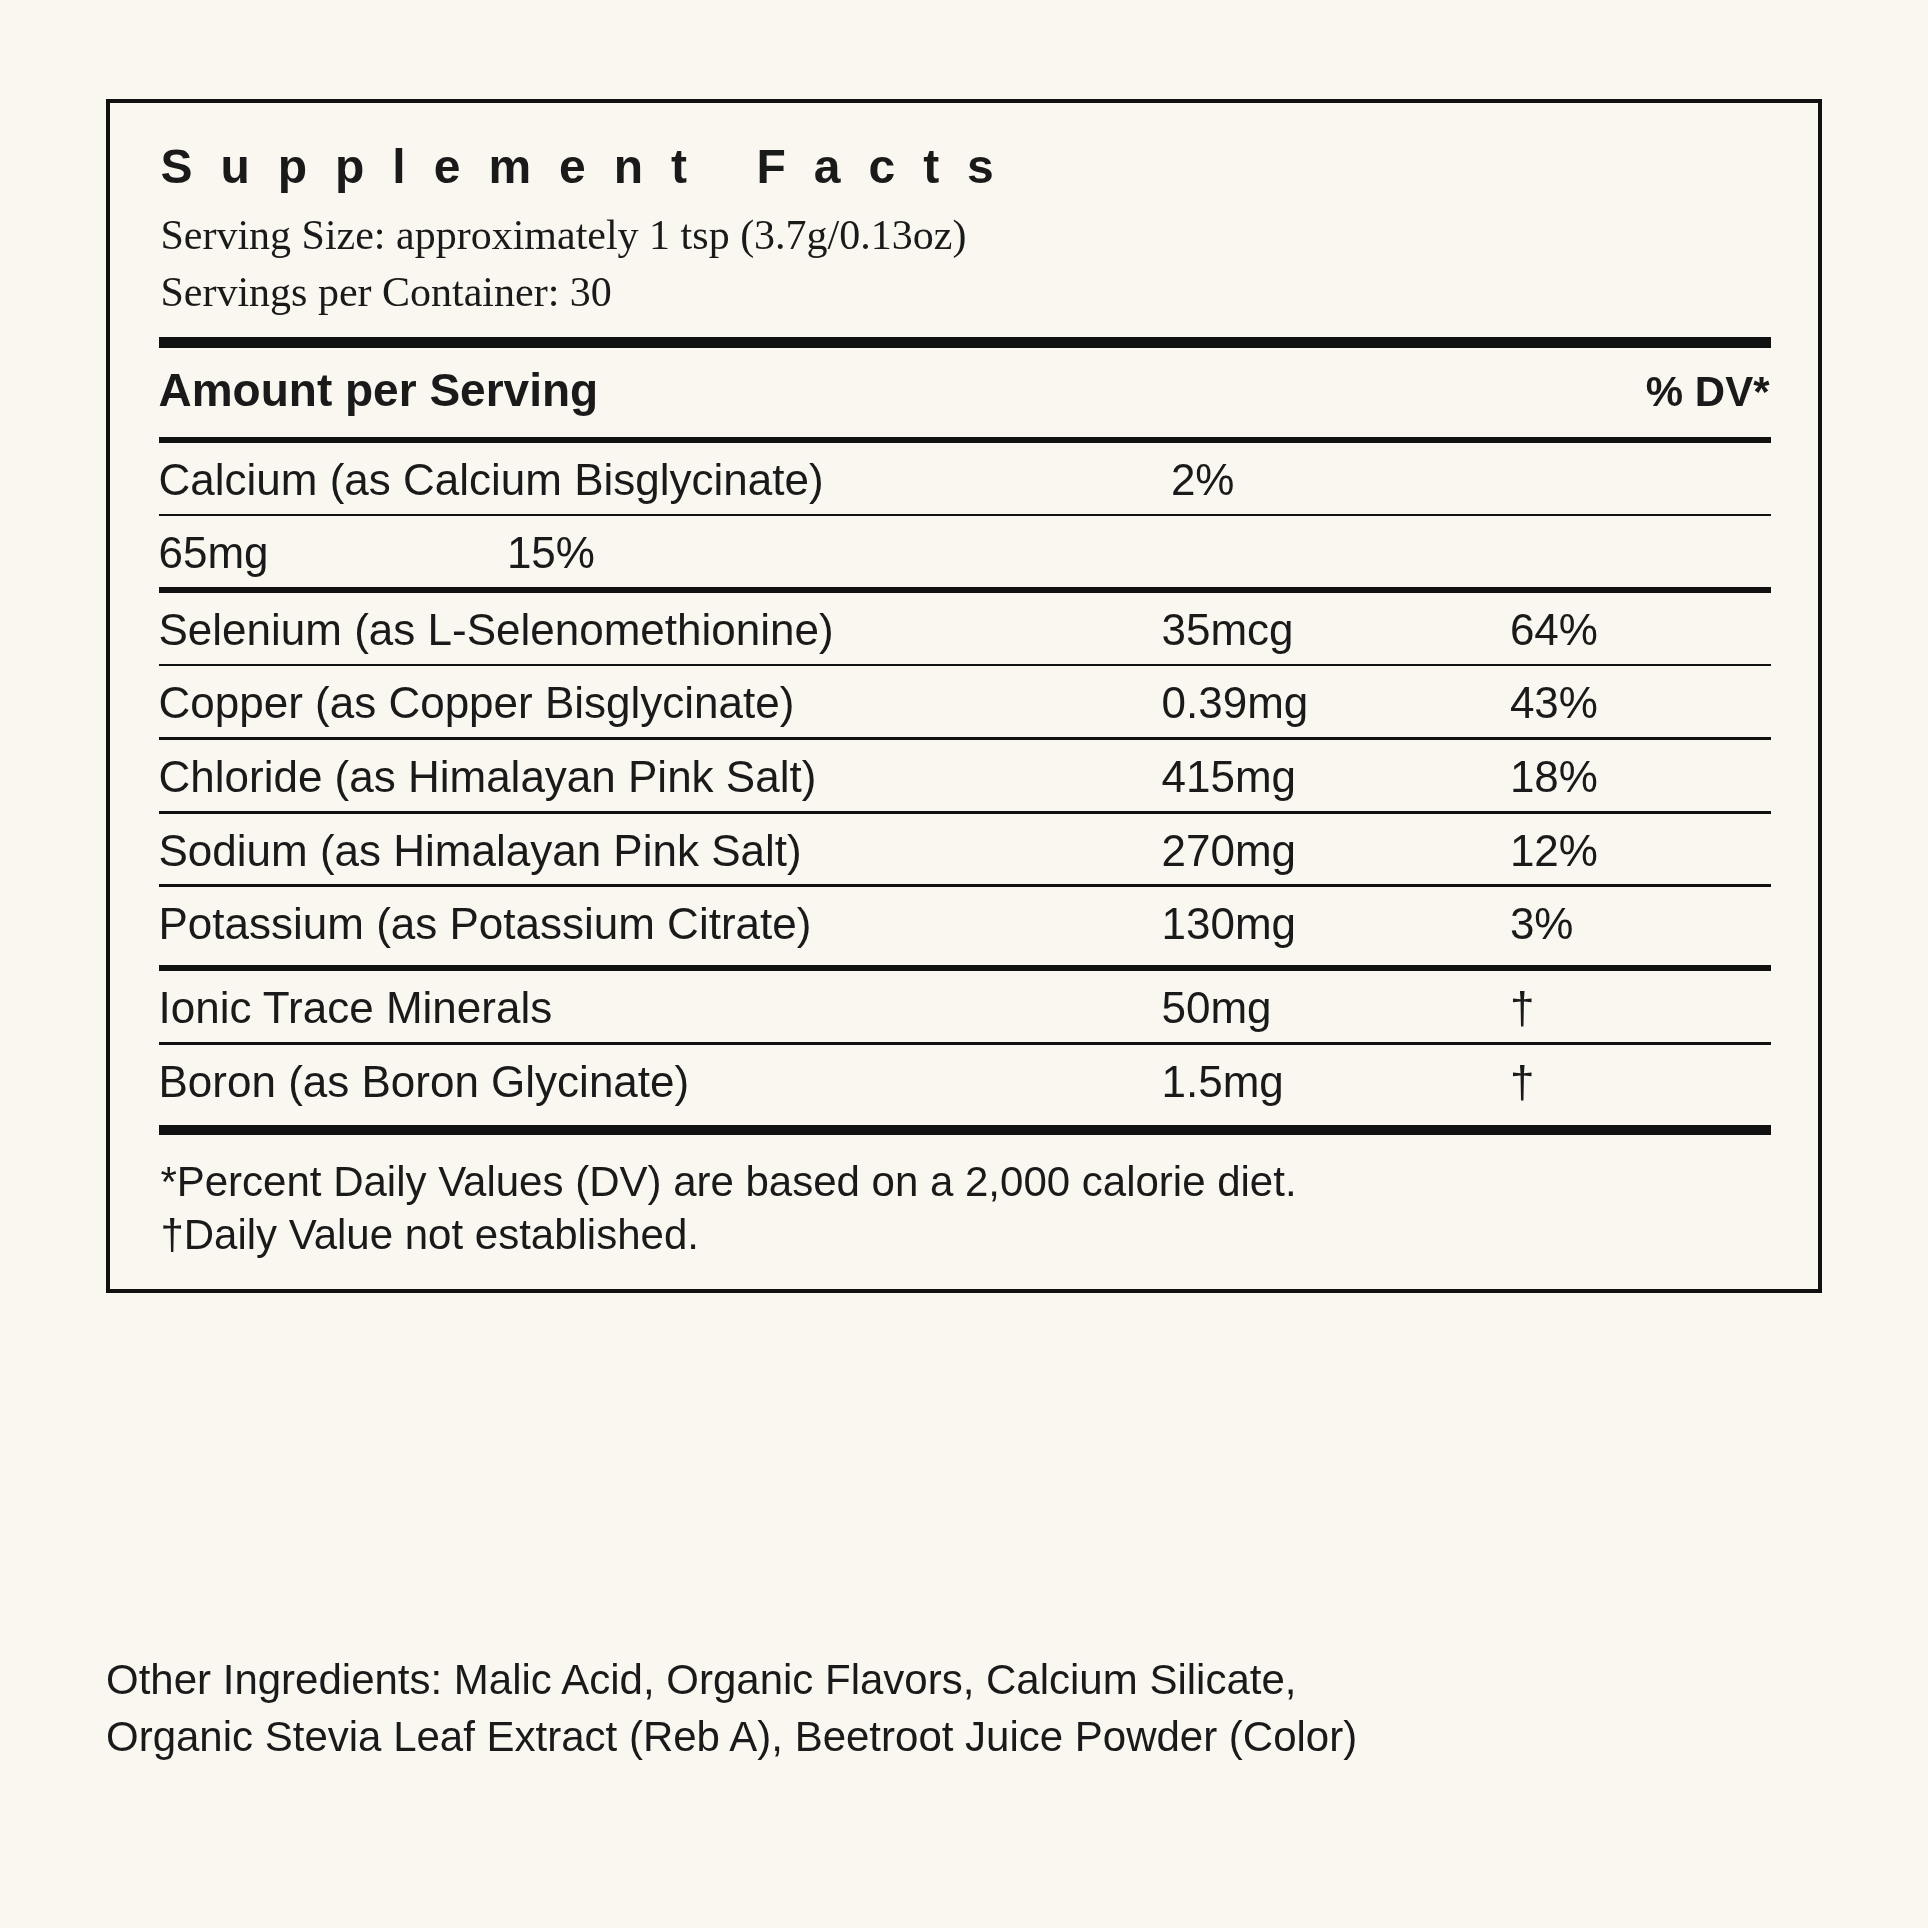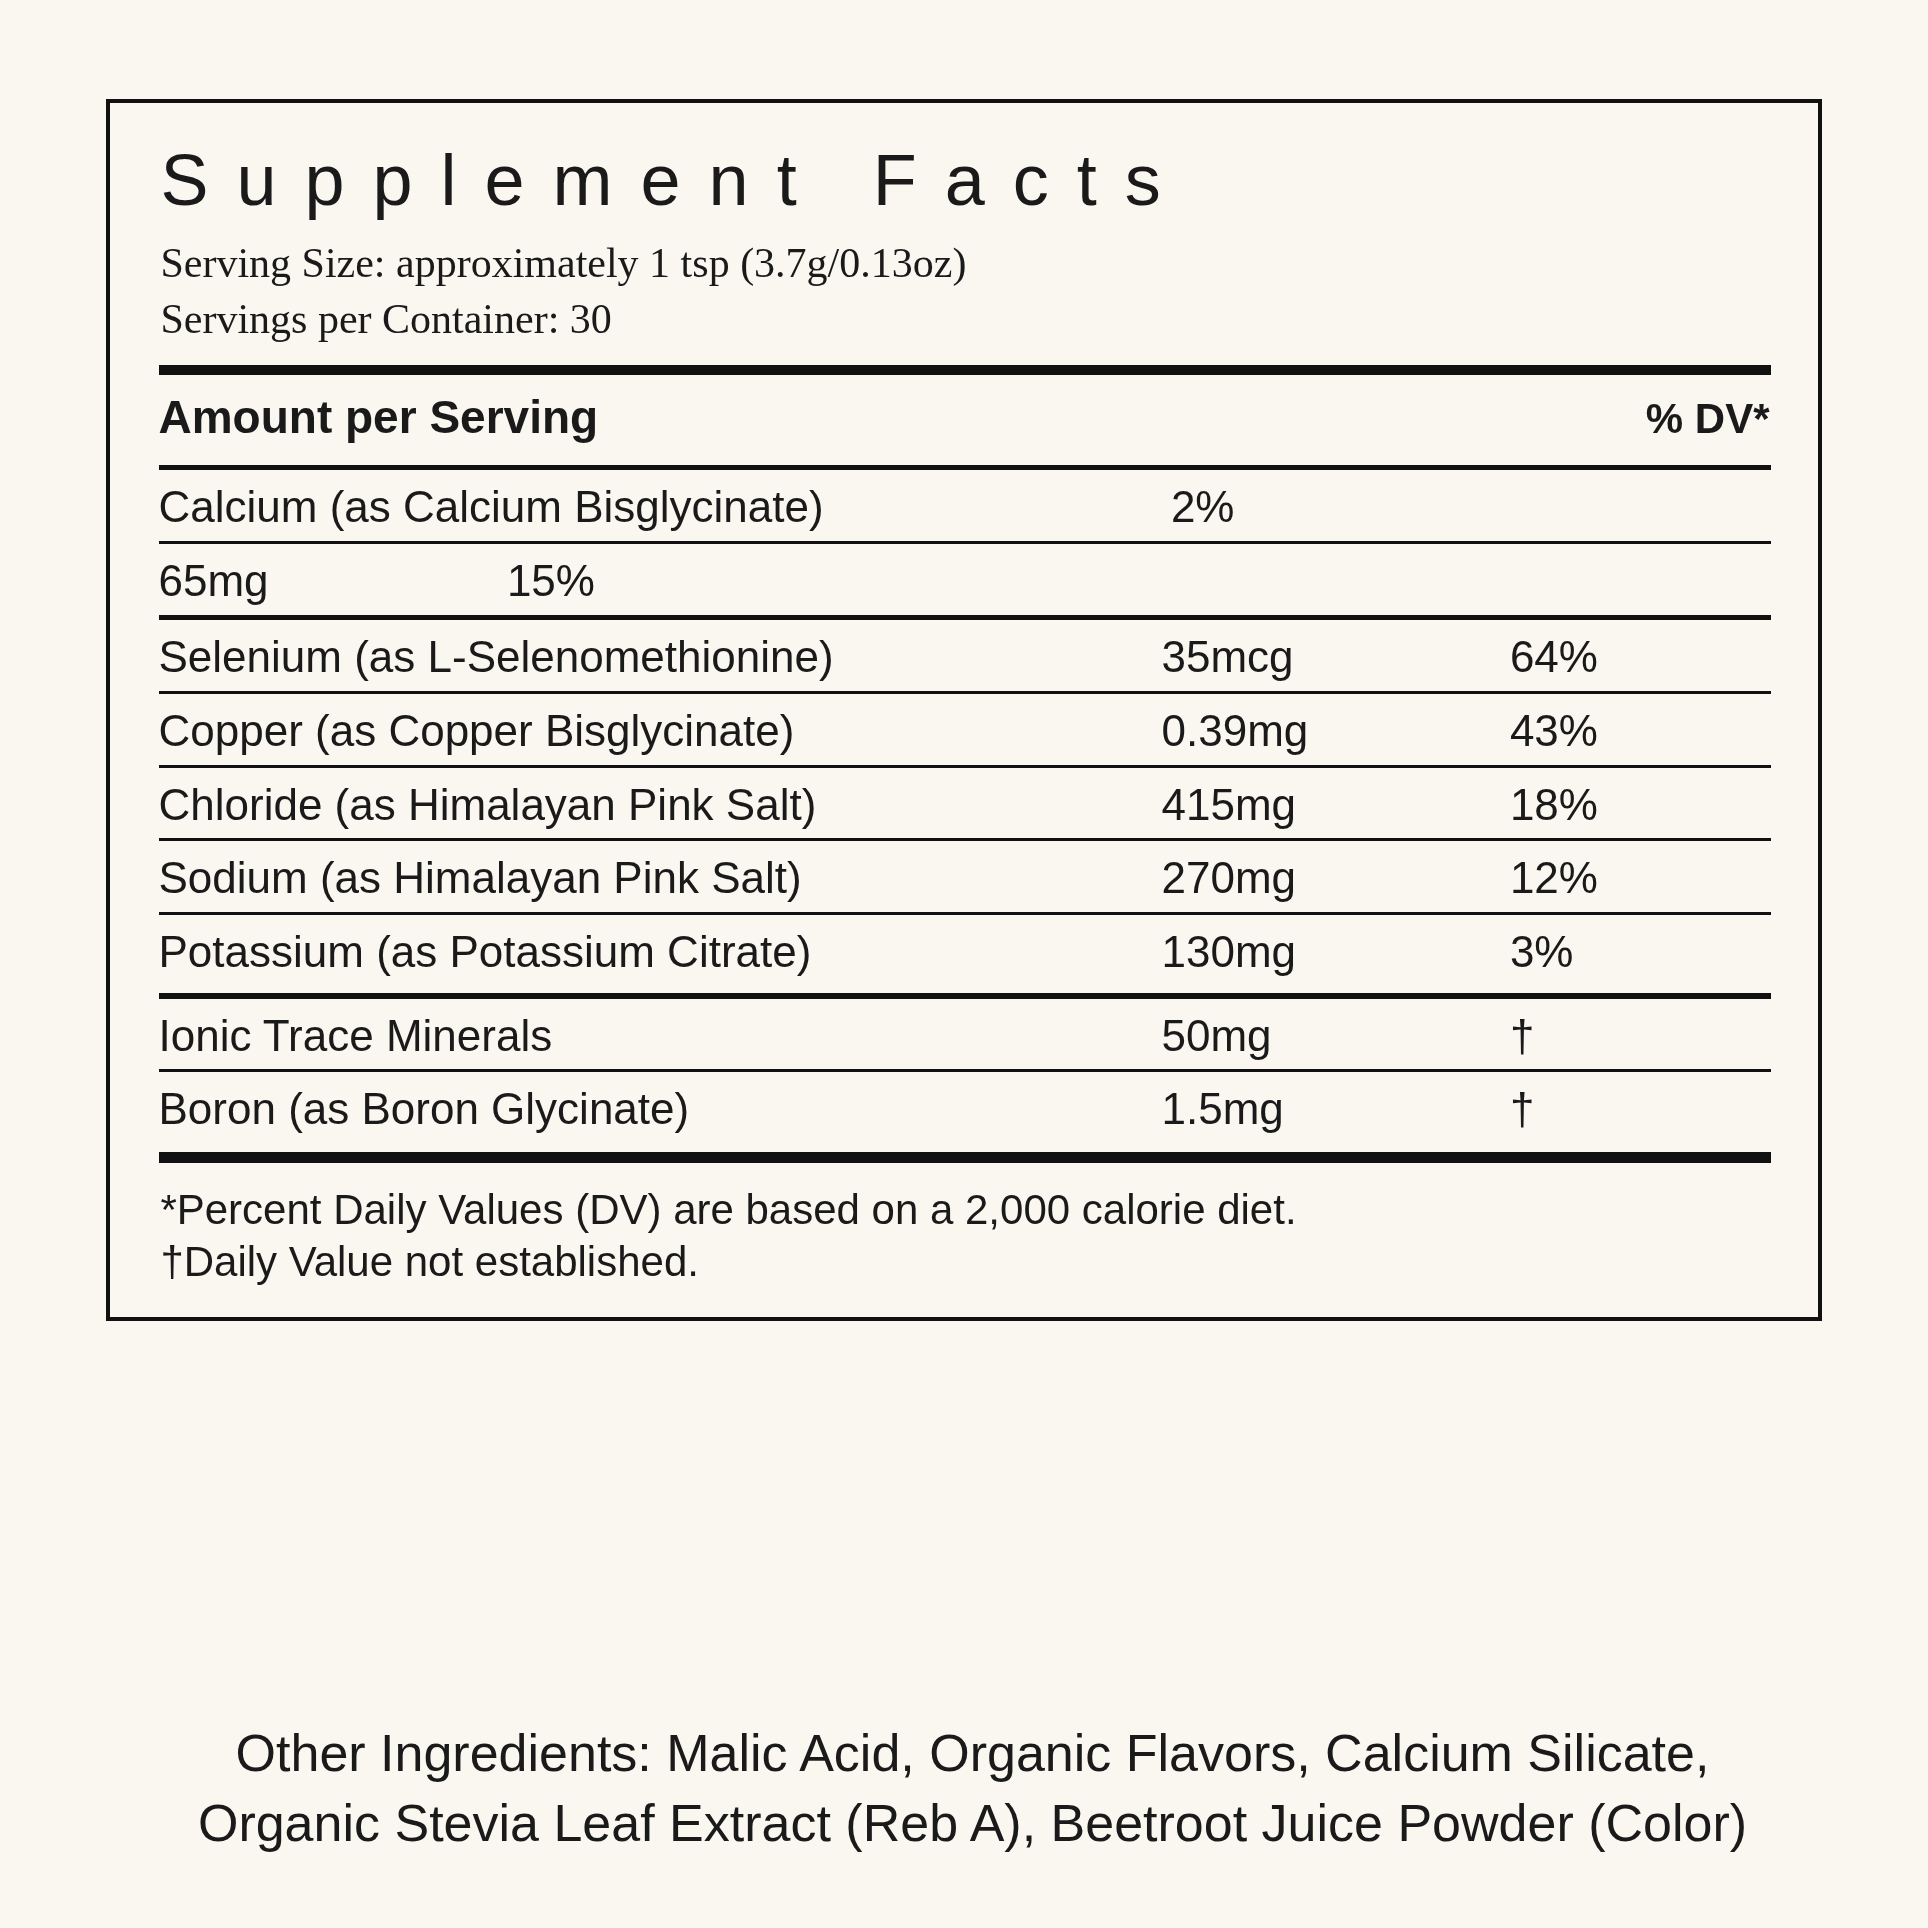"Supplement Facts" .title { font-size: 72px -> 48px; font-weight: 400 -> 700 }
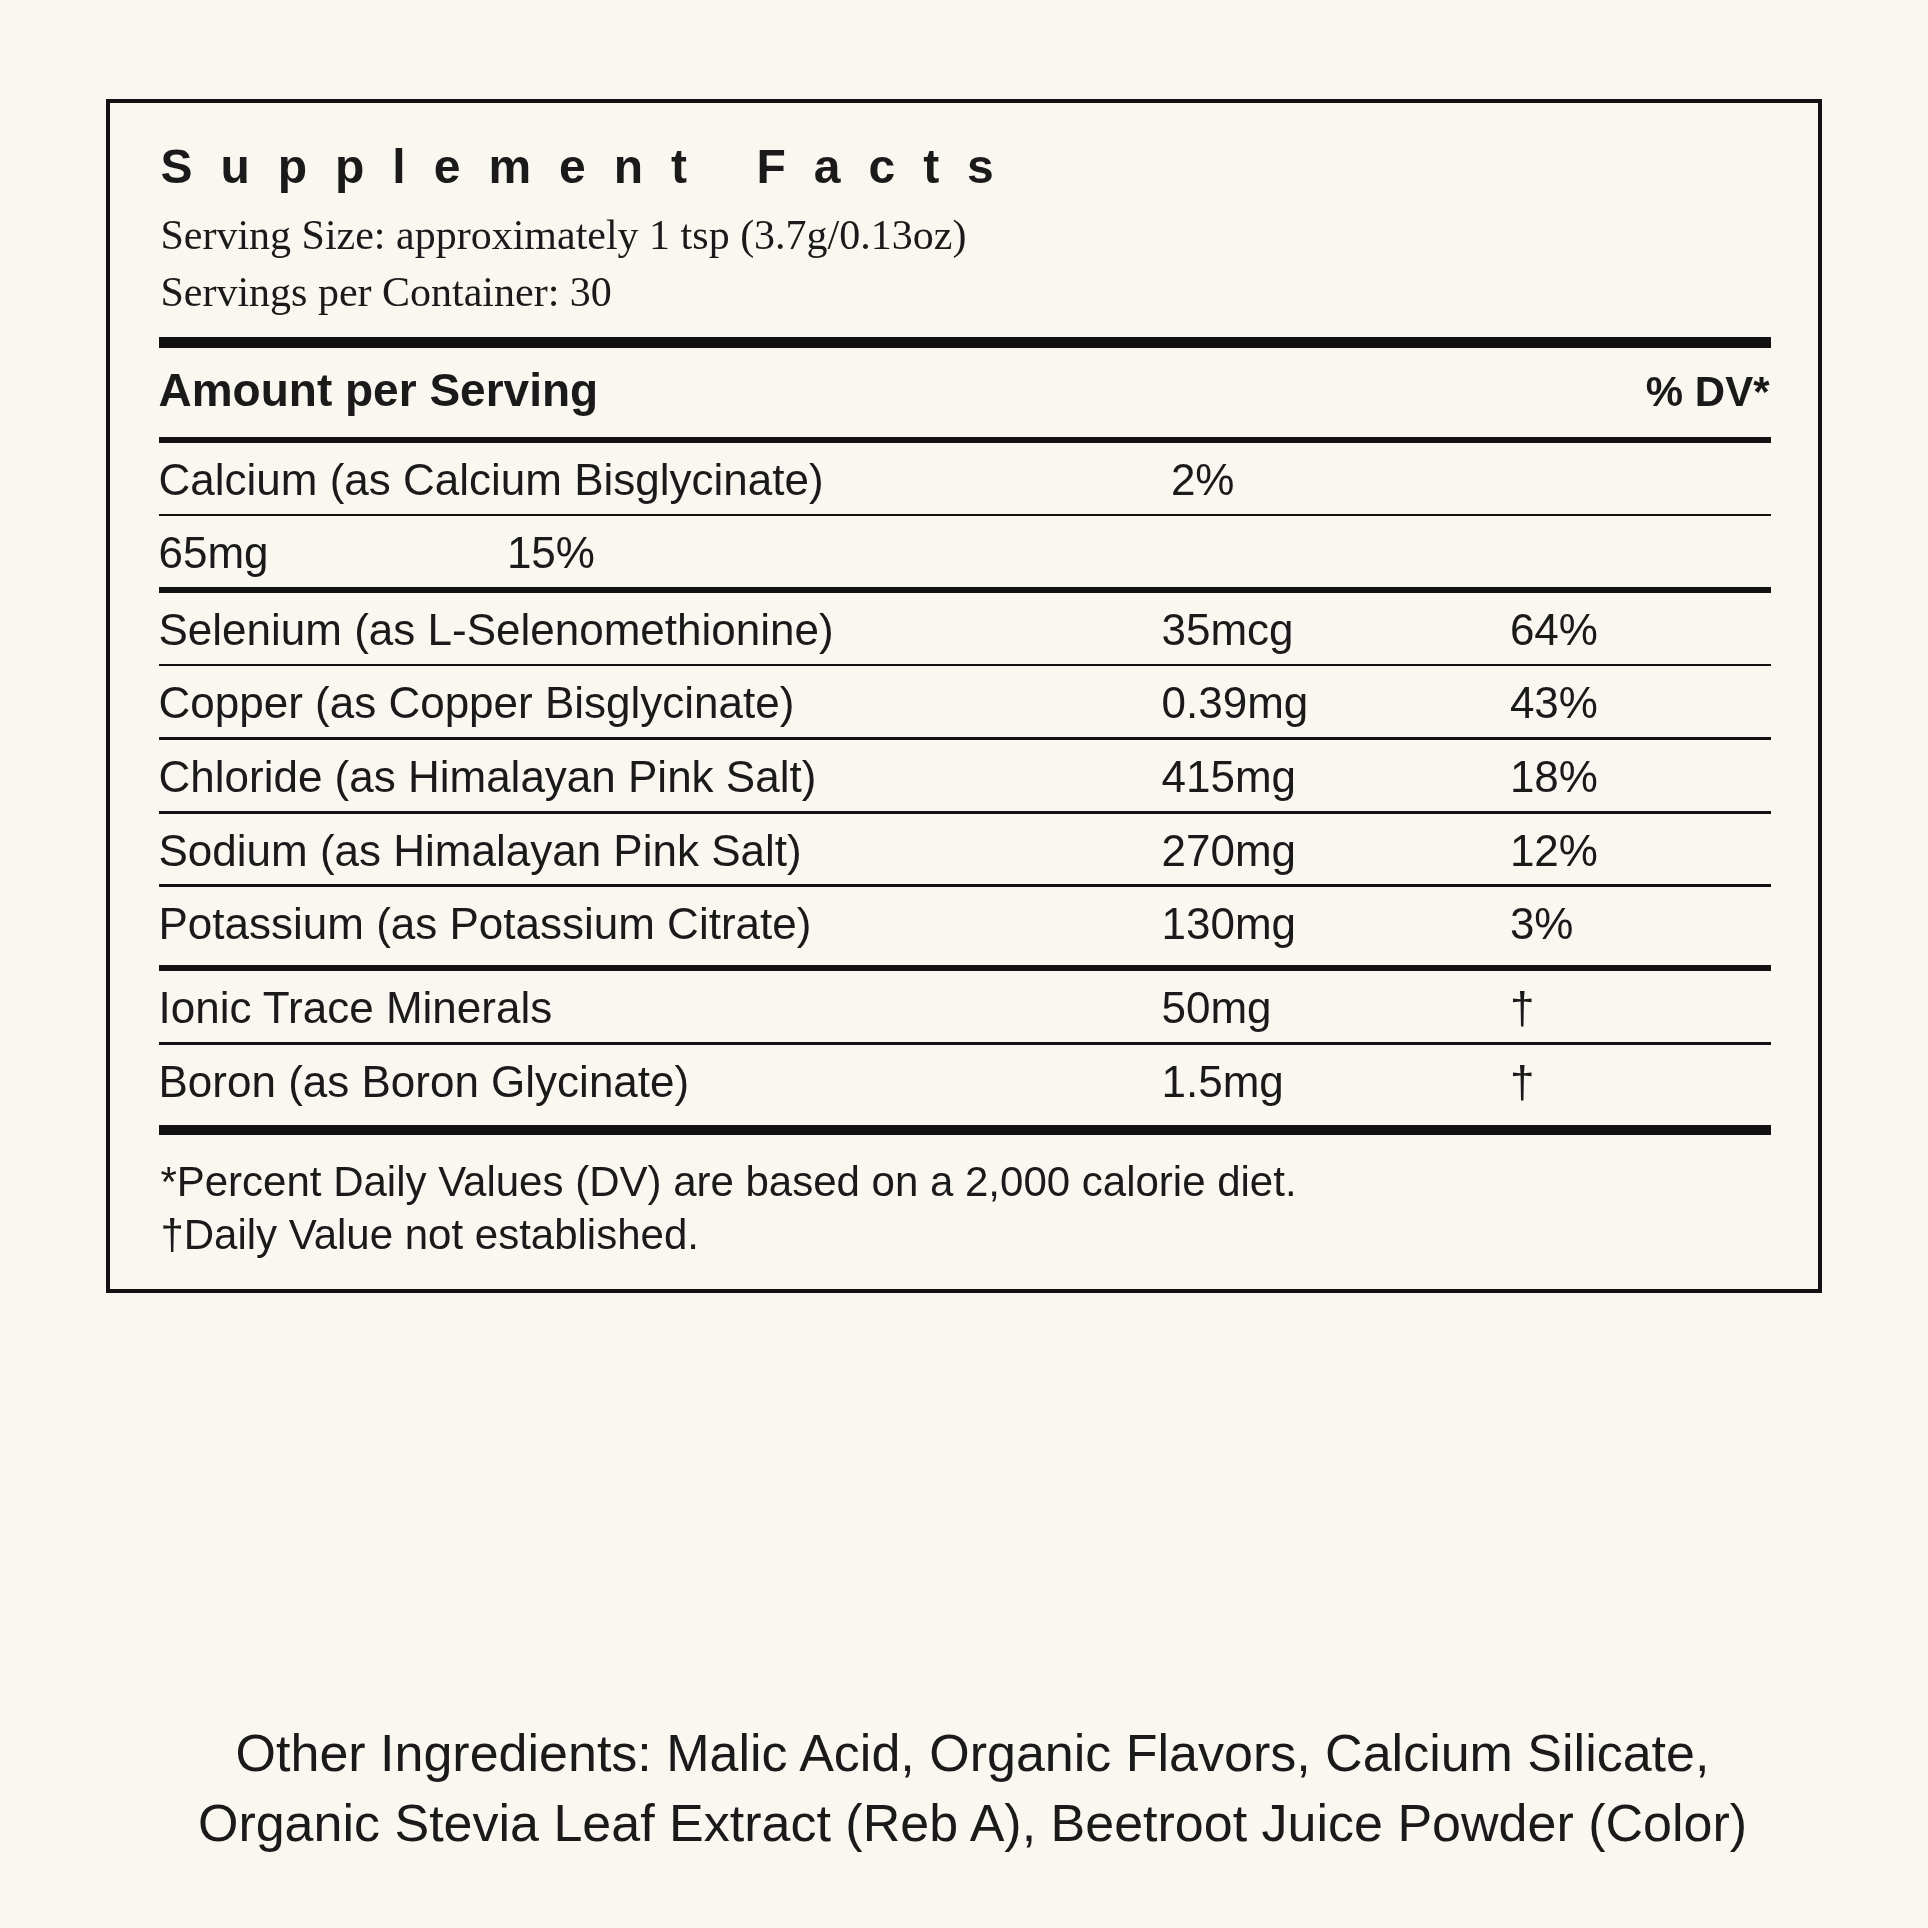"Other Ingredients: Malic Acid, Organic" .other-ingredients { font-size: 52px -> 42px; text-align: center -> none; top: 1718px -> 1652px }
